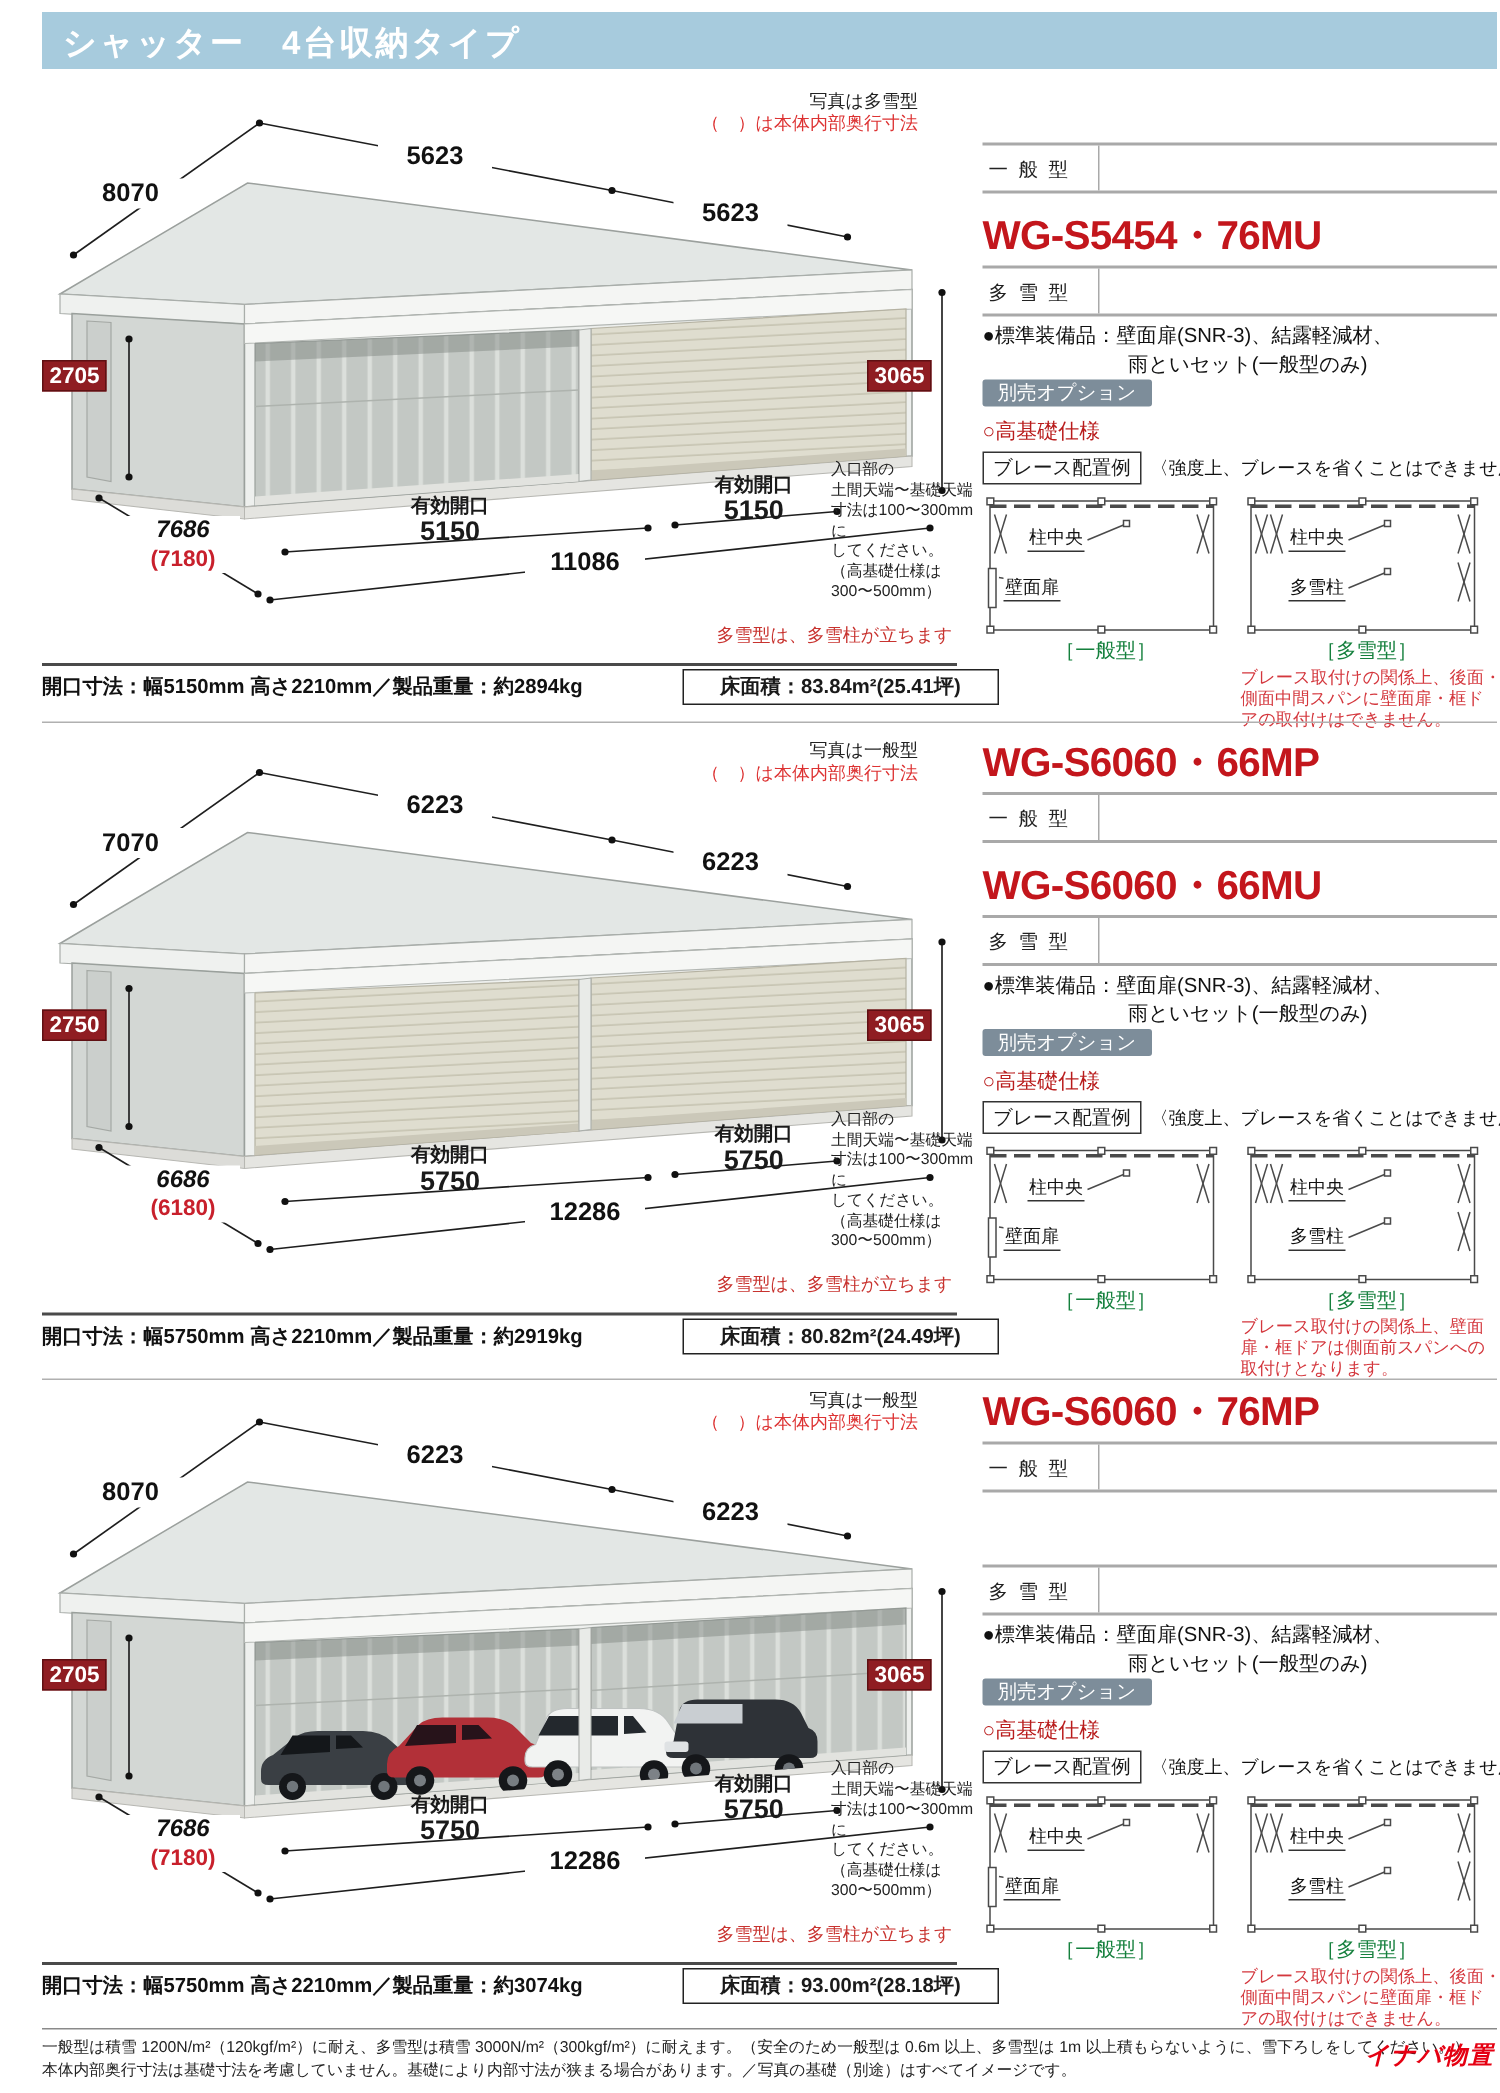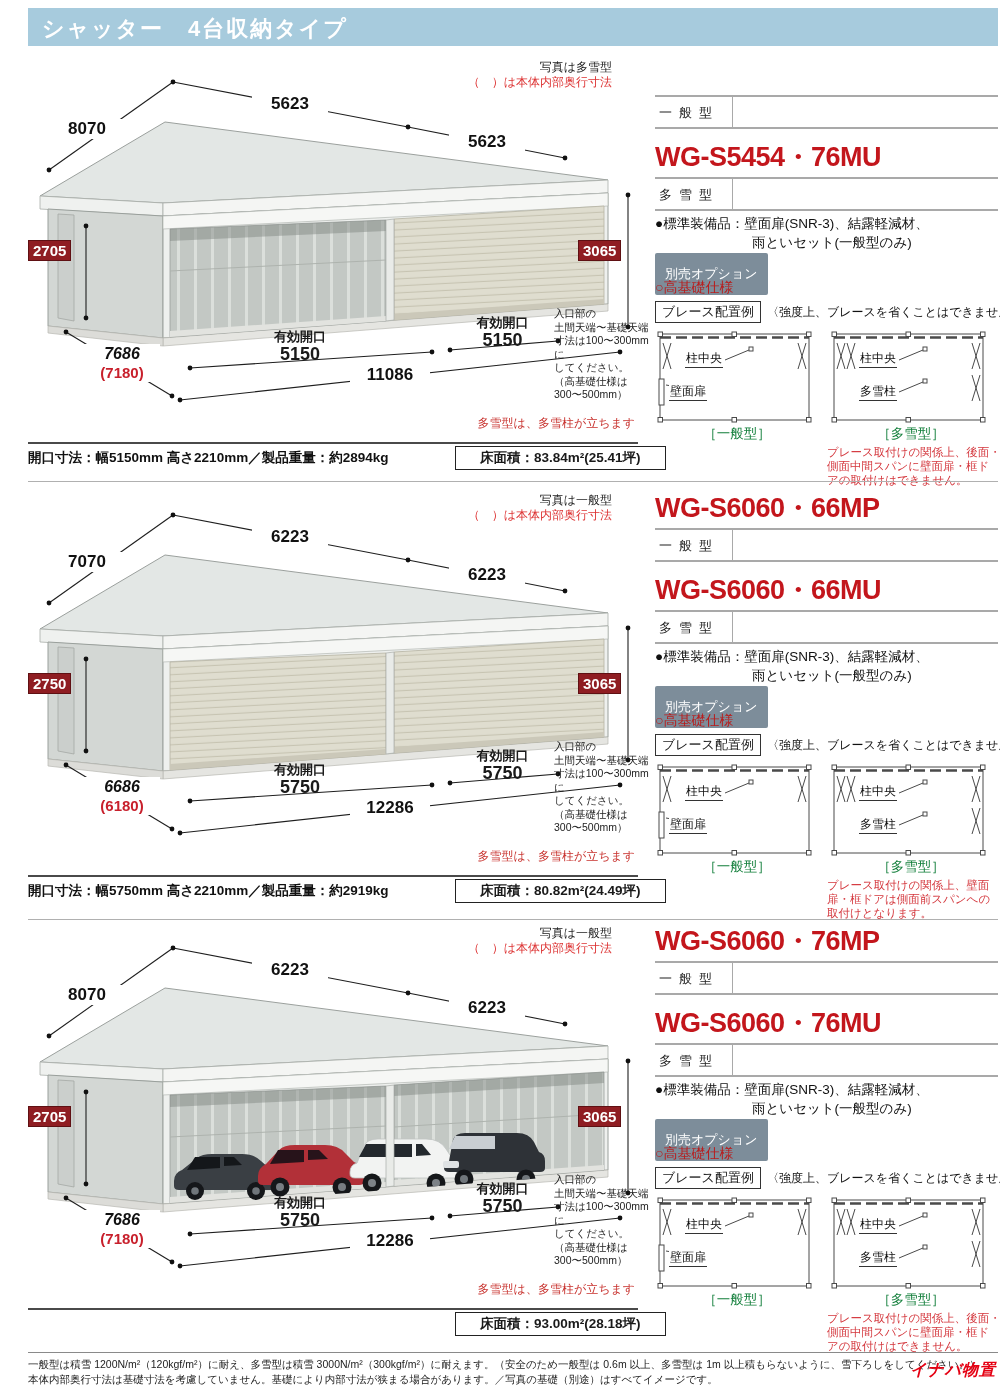"別売オプション" .badge { padding: 12px 10px -> 0 10px }
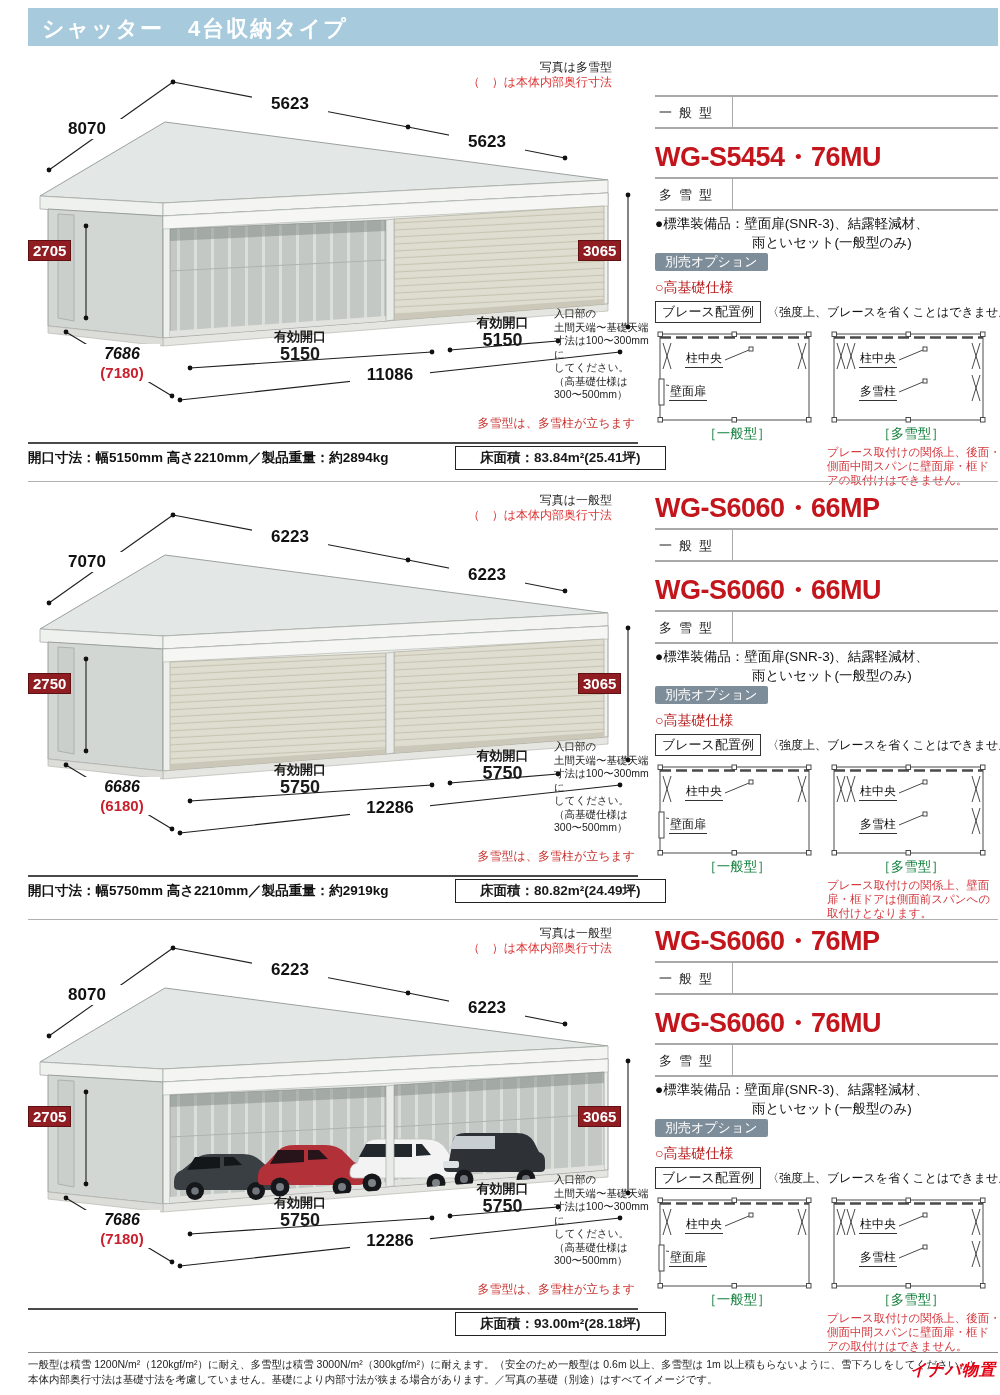"WG-S6060・76MU" div.mname { html: <div>WG-S6060・76MU</div> -> none }
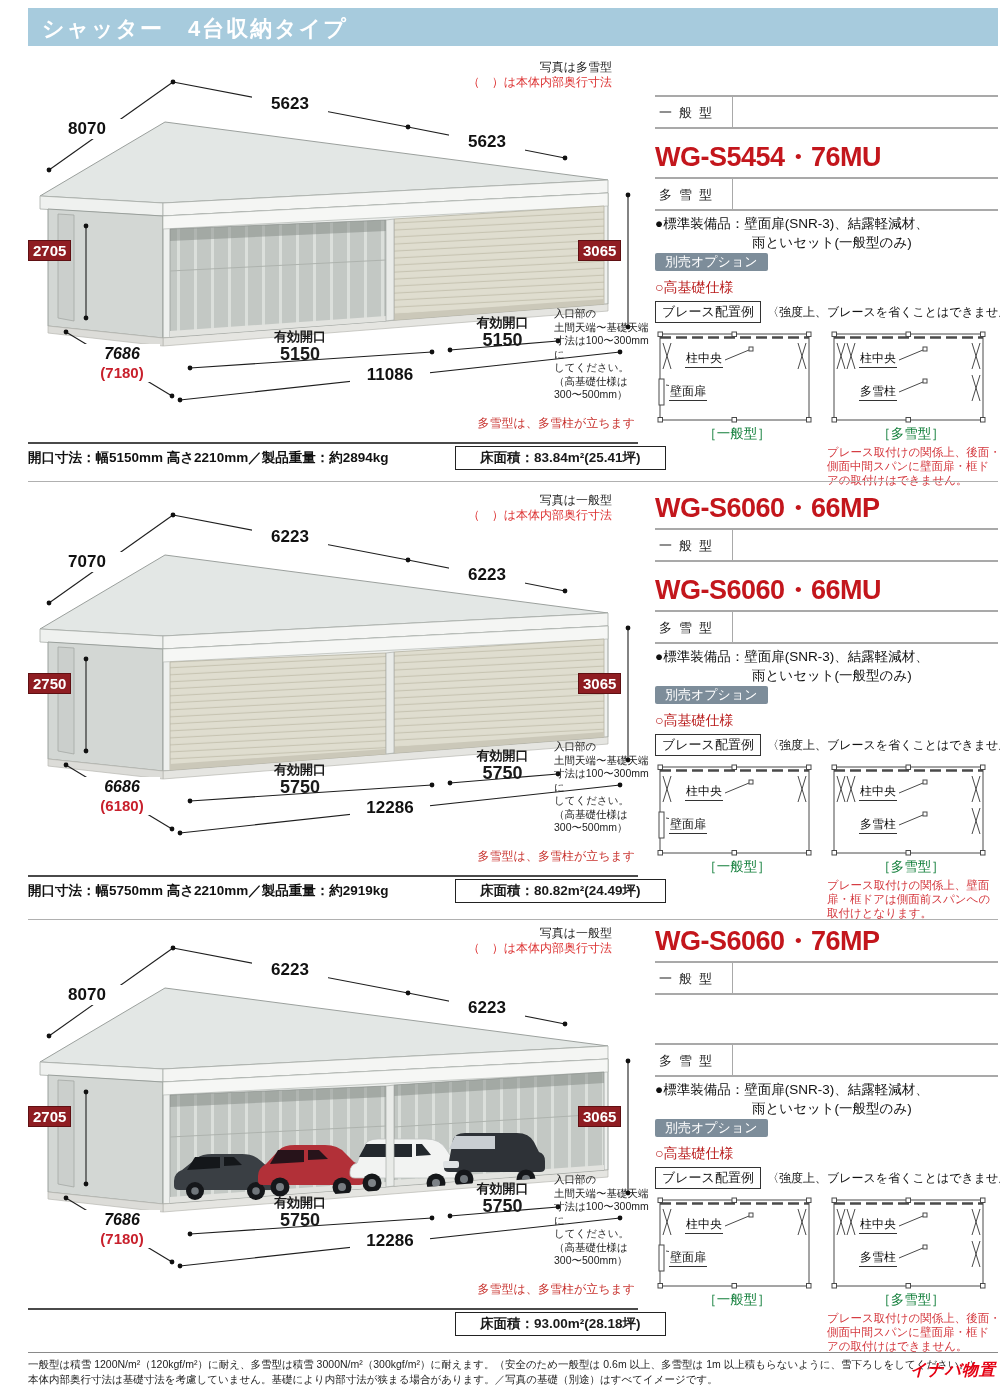"開口寸法：幅5750mm 高さ2210mm／製品重量：約3074kg" div.specline { html: none -> <div>開口寸法：幅5750mm 高さ2210mm／製品重量：約3074kg</div> }
